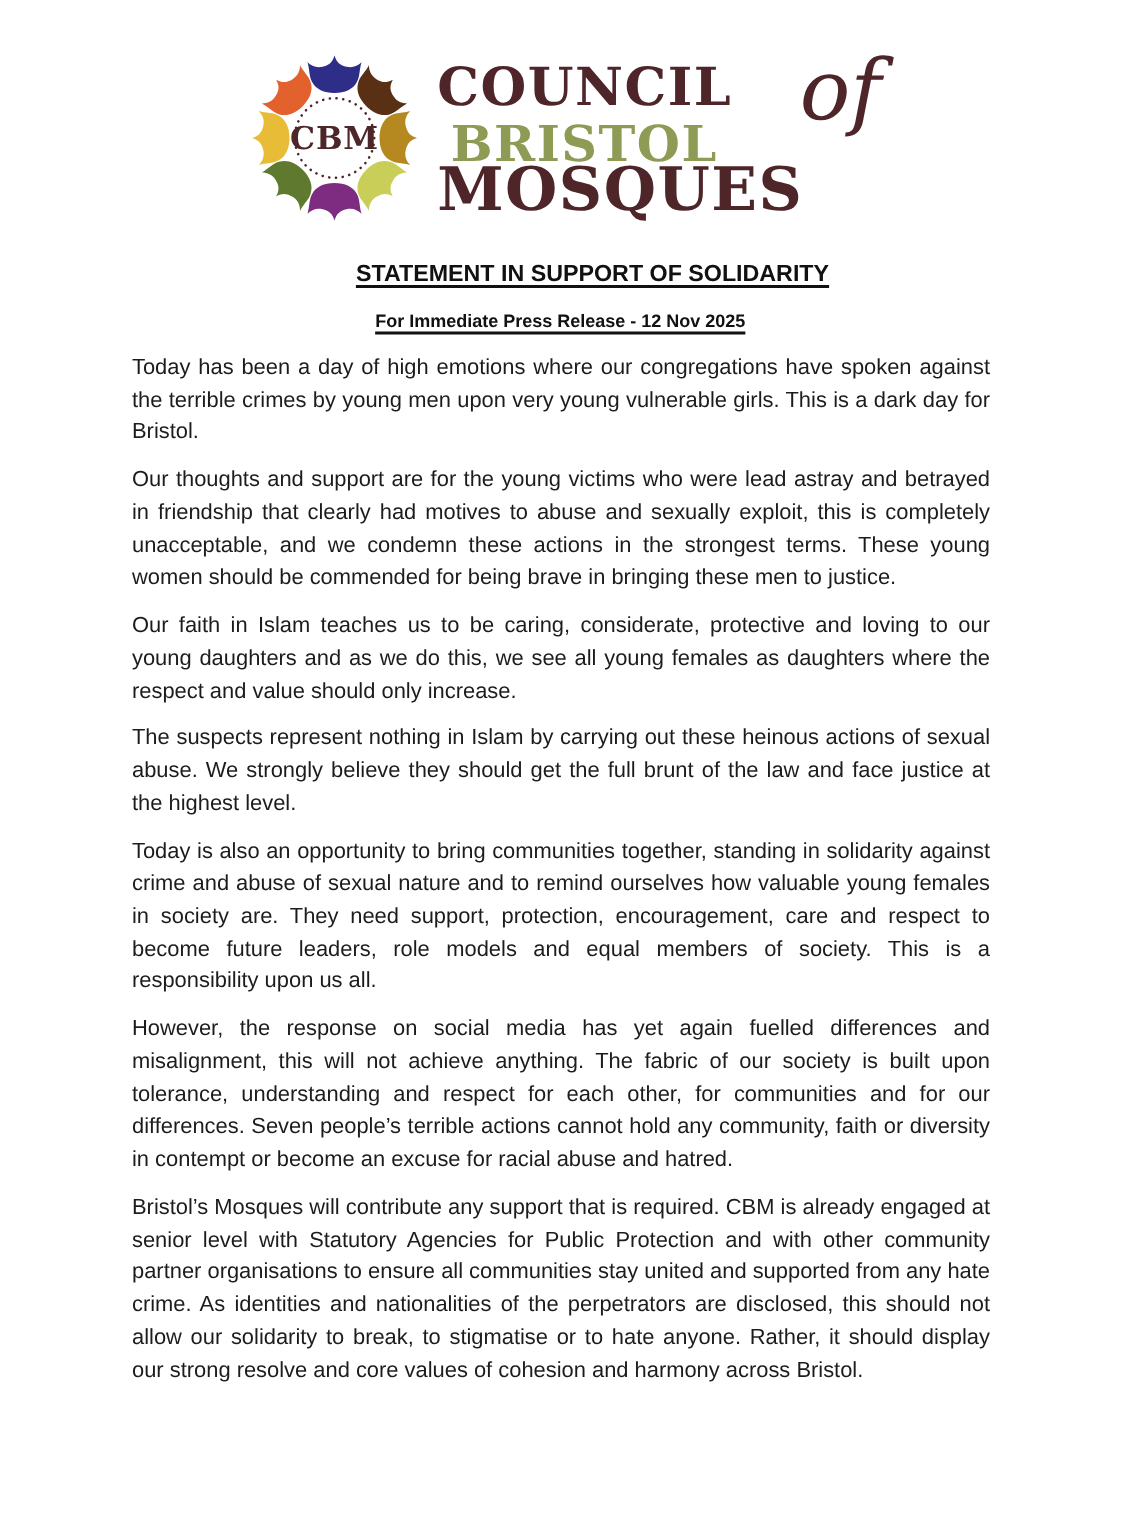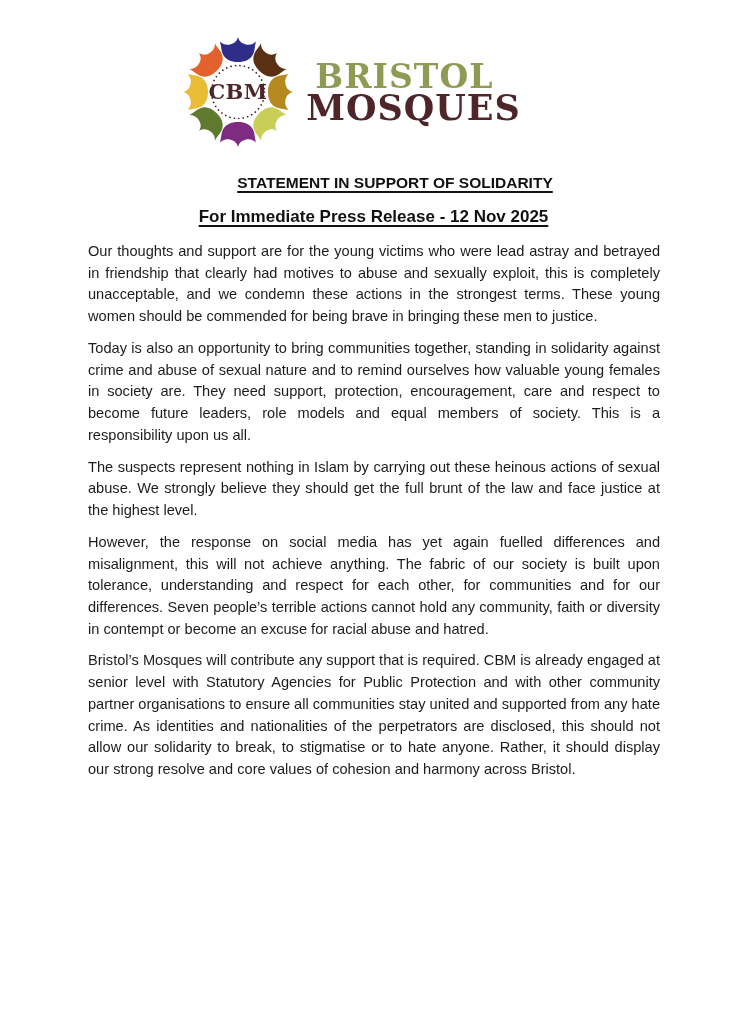"COUNCIL" div.wm-row1 { html: none -> <div> <span>COUNCIL</span> <span>of</span> </div> }
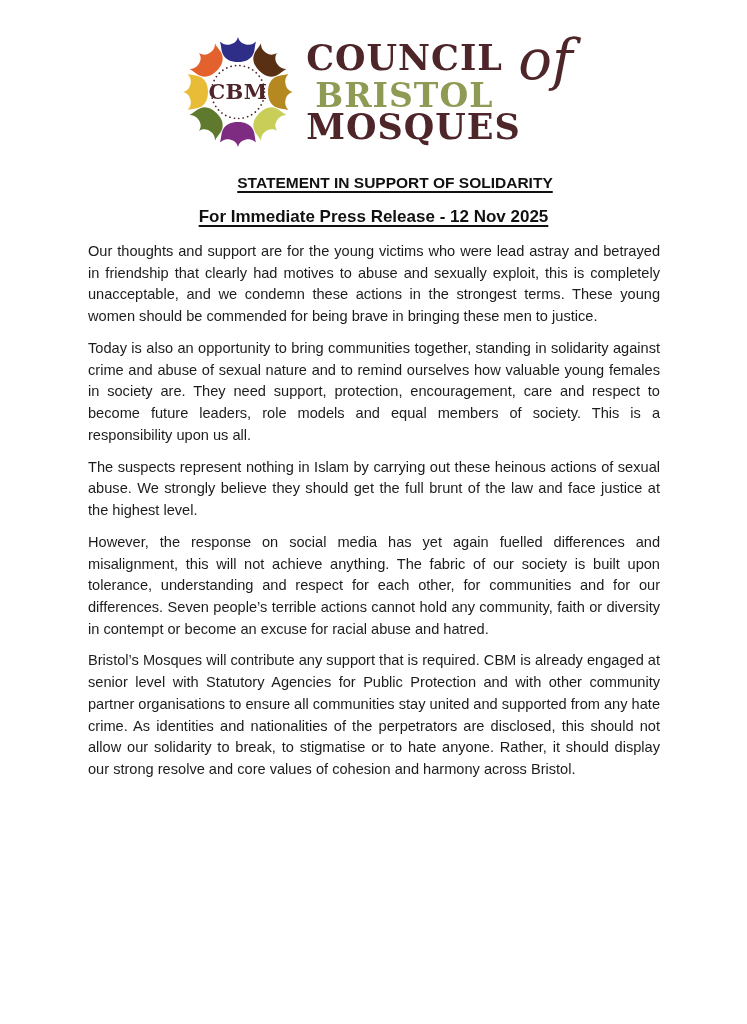"MOSQUES" .wm-mosques { font-size: 35px -> 40px }
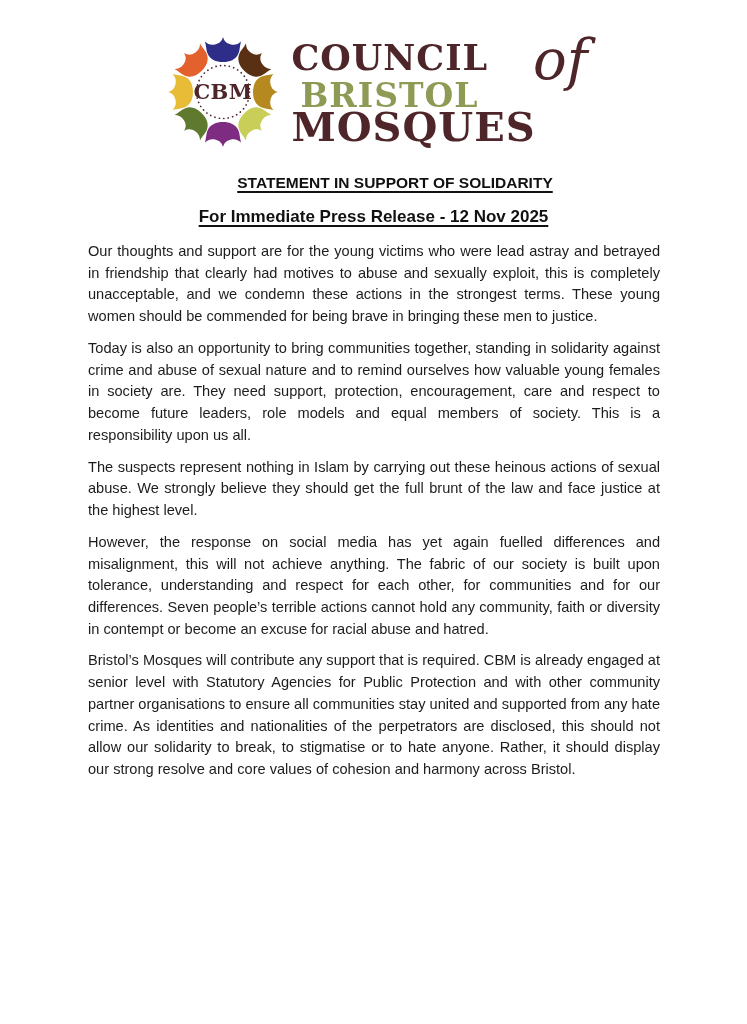"For Immediate Press Release -" .subtitle { font-size: 17px -> 12px }
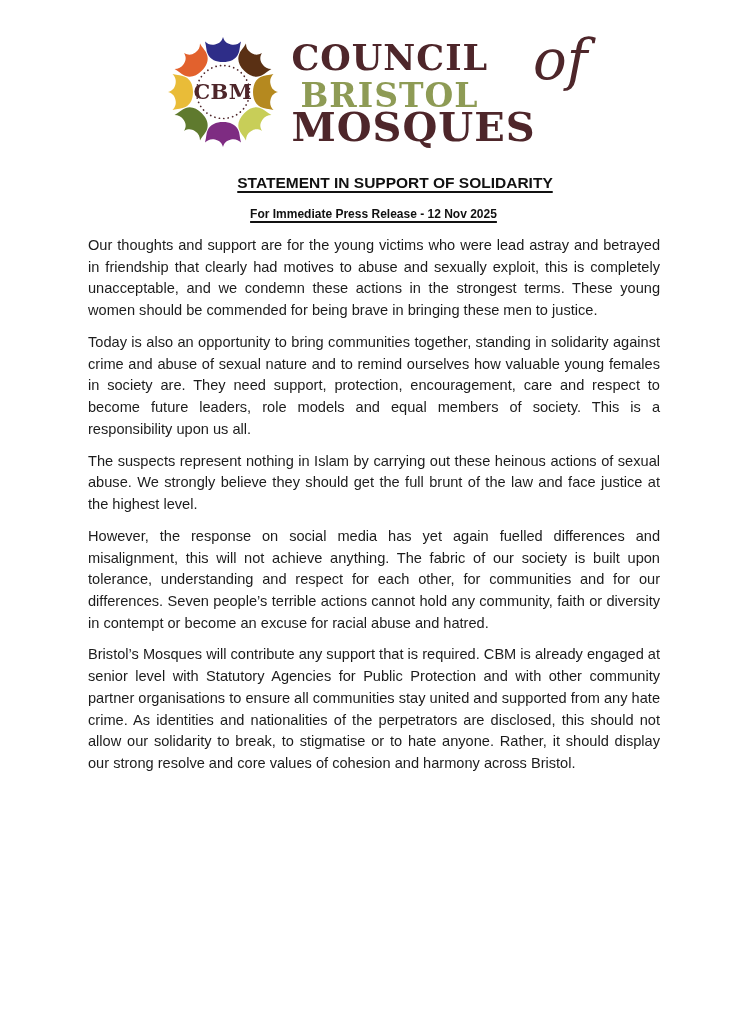"Today has been a day" p { html: none -> <p>Today has been a day of high emotions where our congregations have spoken against the terrible crimes by young men upon very young vulnerable girls. This is a dark day for Bristol.</p> }
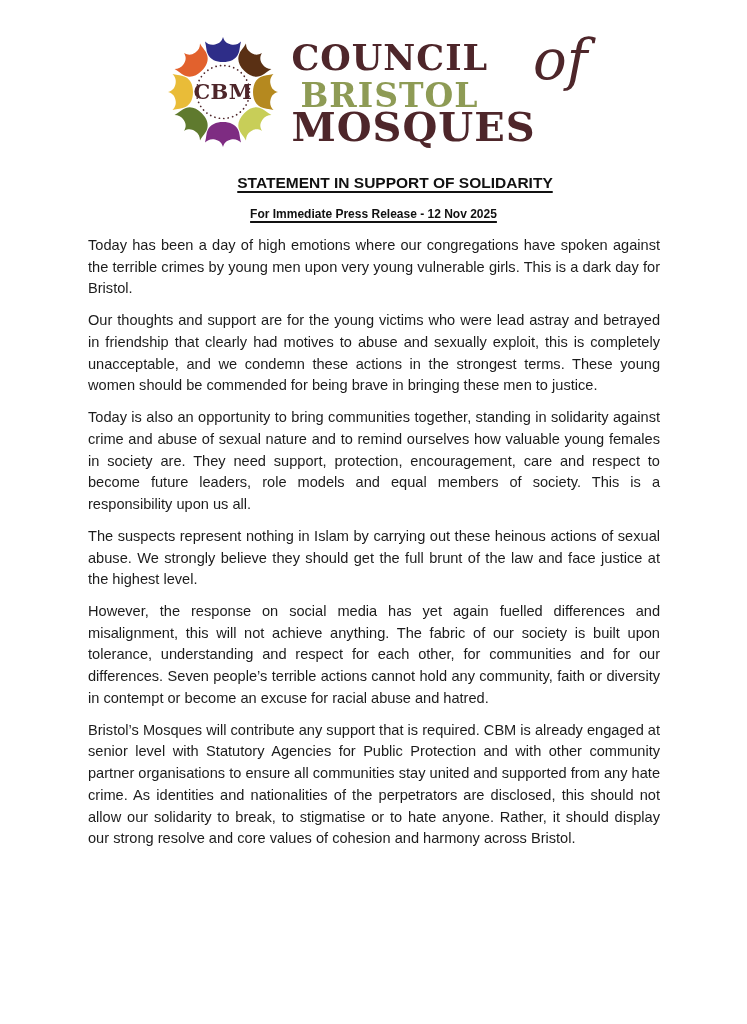"Our faith in Islam teaches" p { html: none -> <p>Our faith in Islam teaches us to be caring, considerate, protective and loving to our young daughters and as we do this, we see all young females as daughters where the respect and value should only increase.</p> }
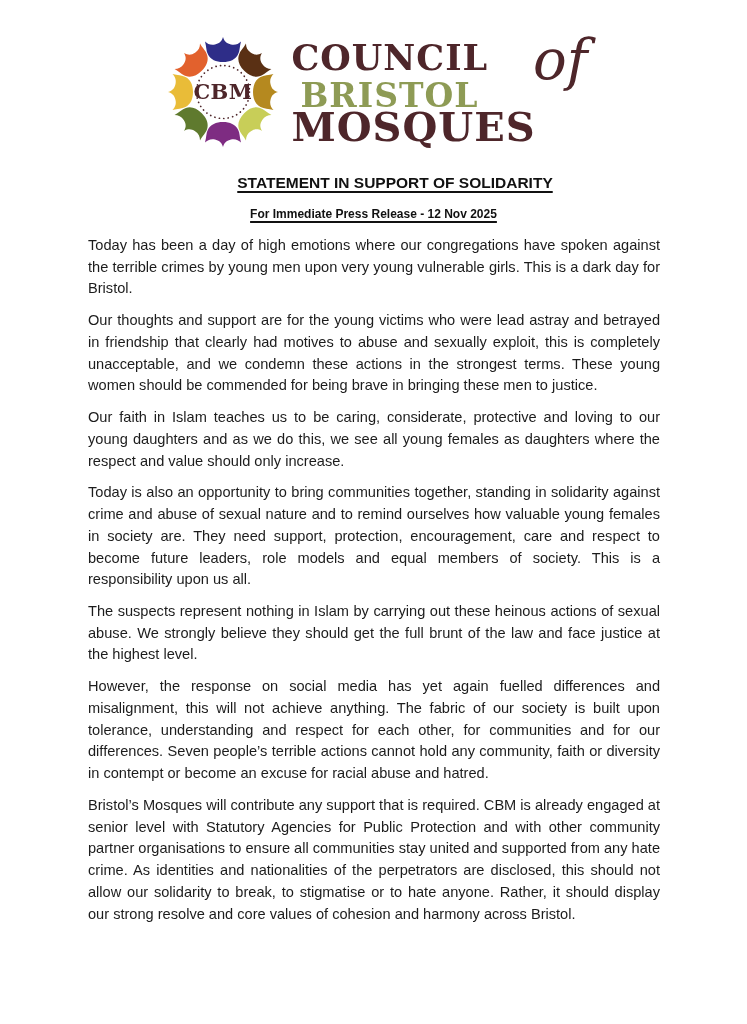"Today is also an opportunity" p { order: before "The suspects represent nothing in" -> after "The suspects represent nothing in" }
